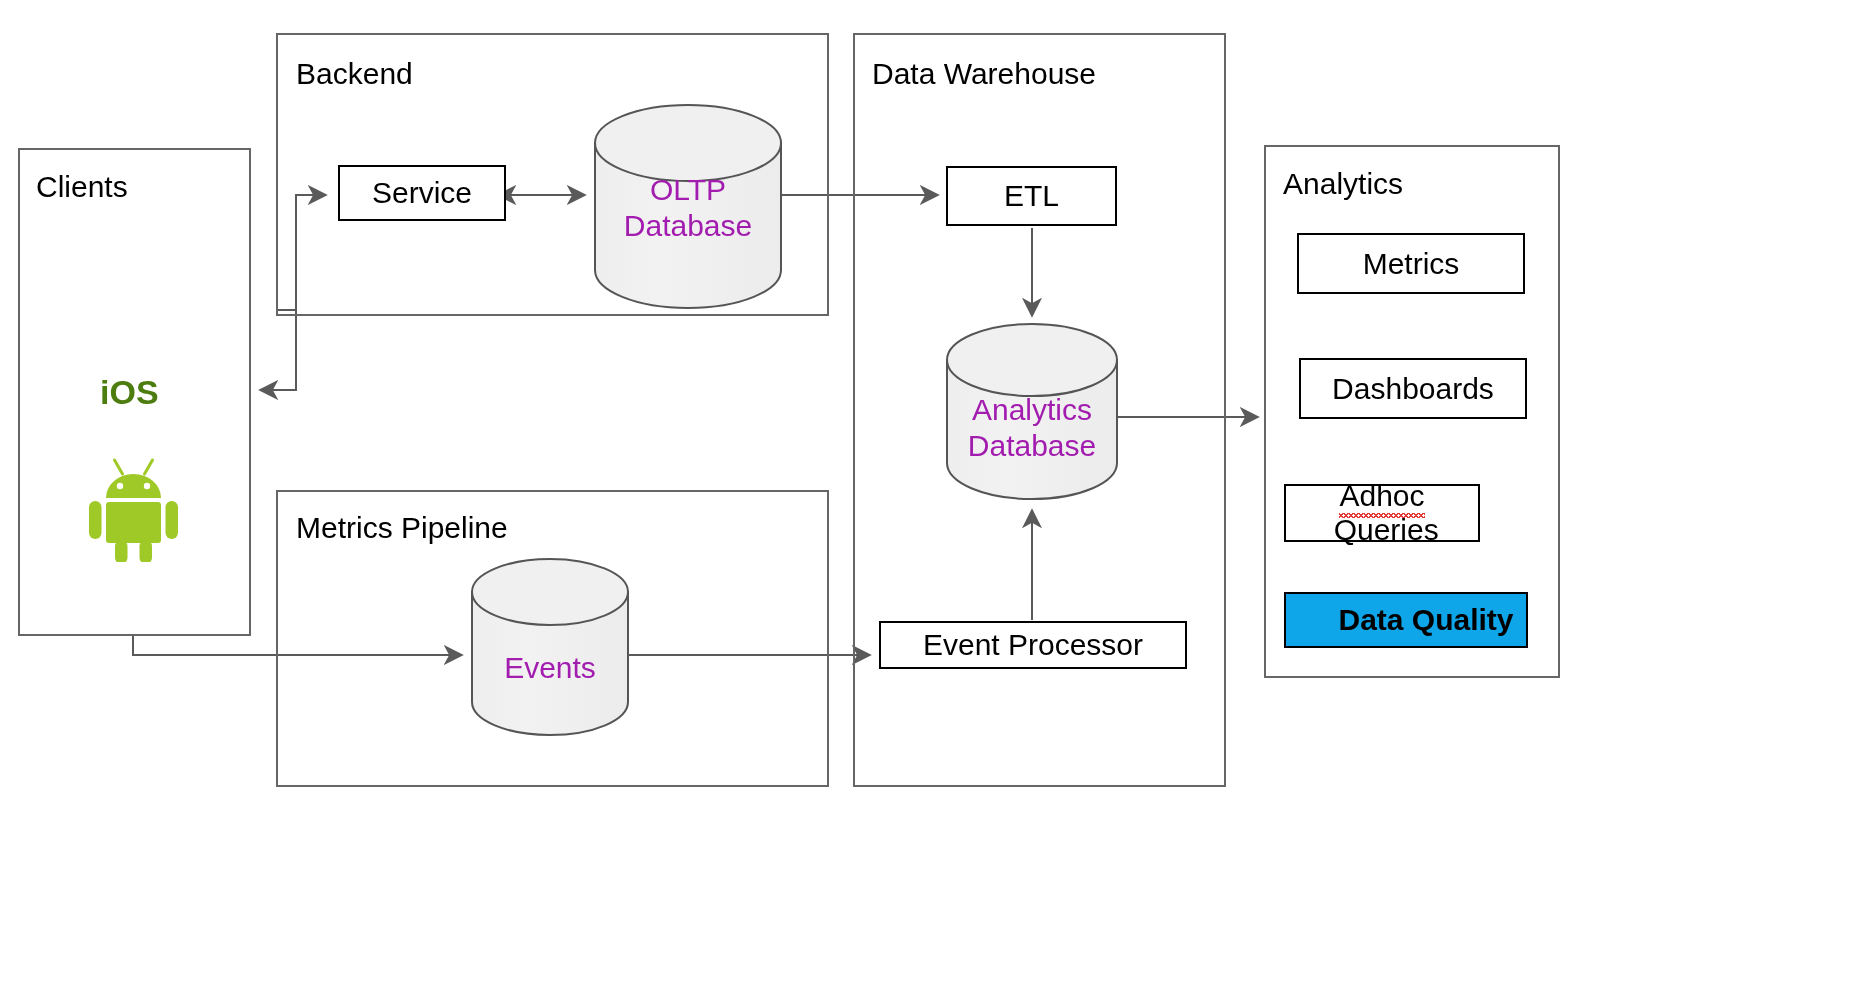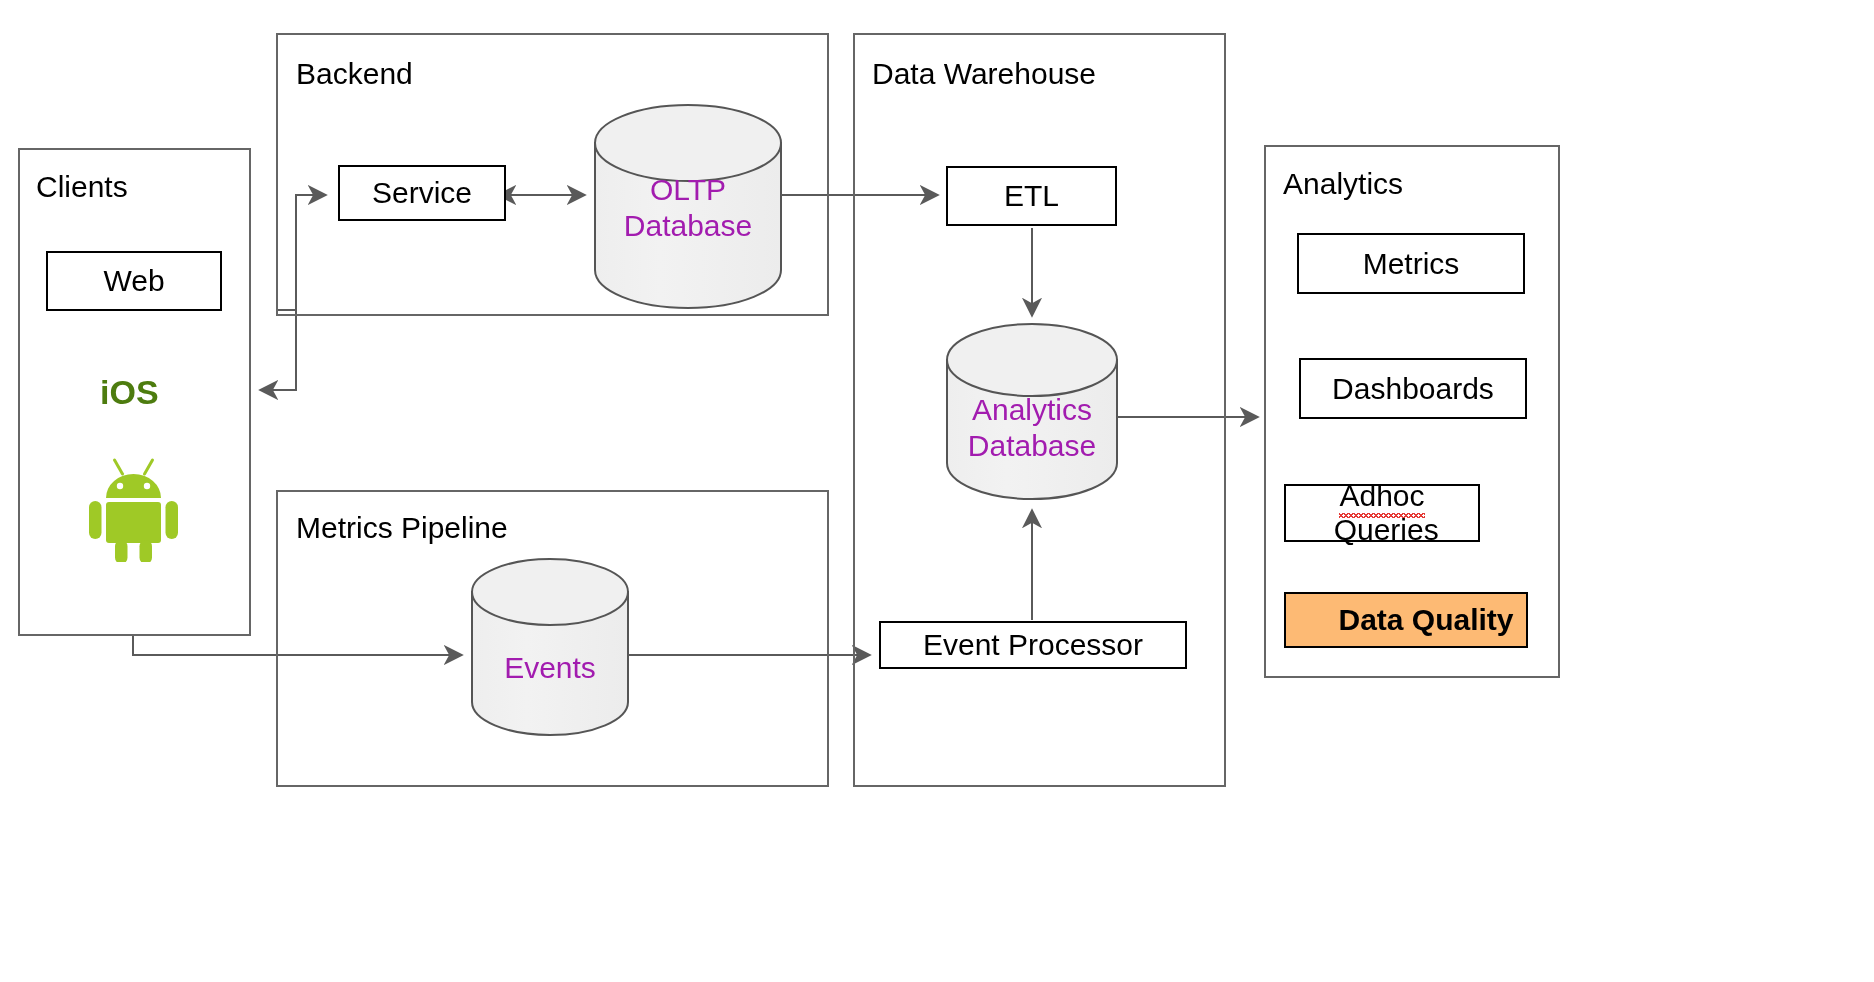"Web" div.node-box { html: <div> <span>Web</span> </div> -> none }
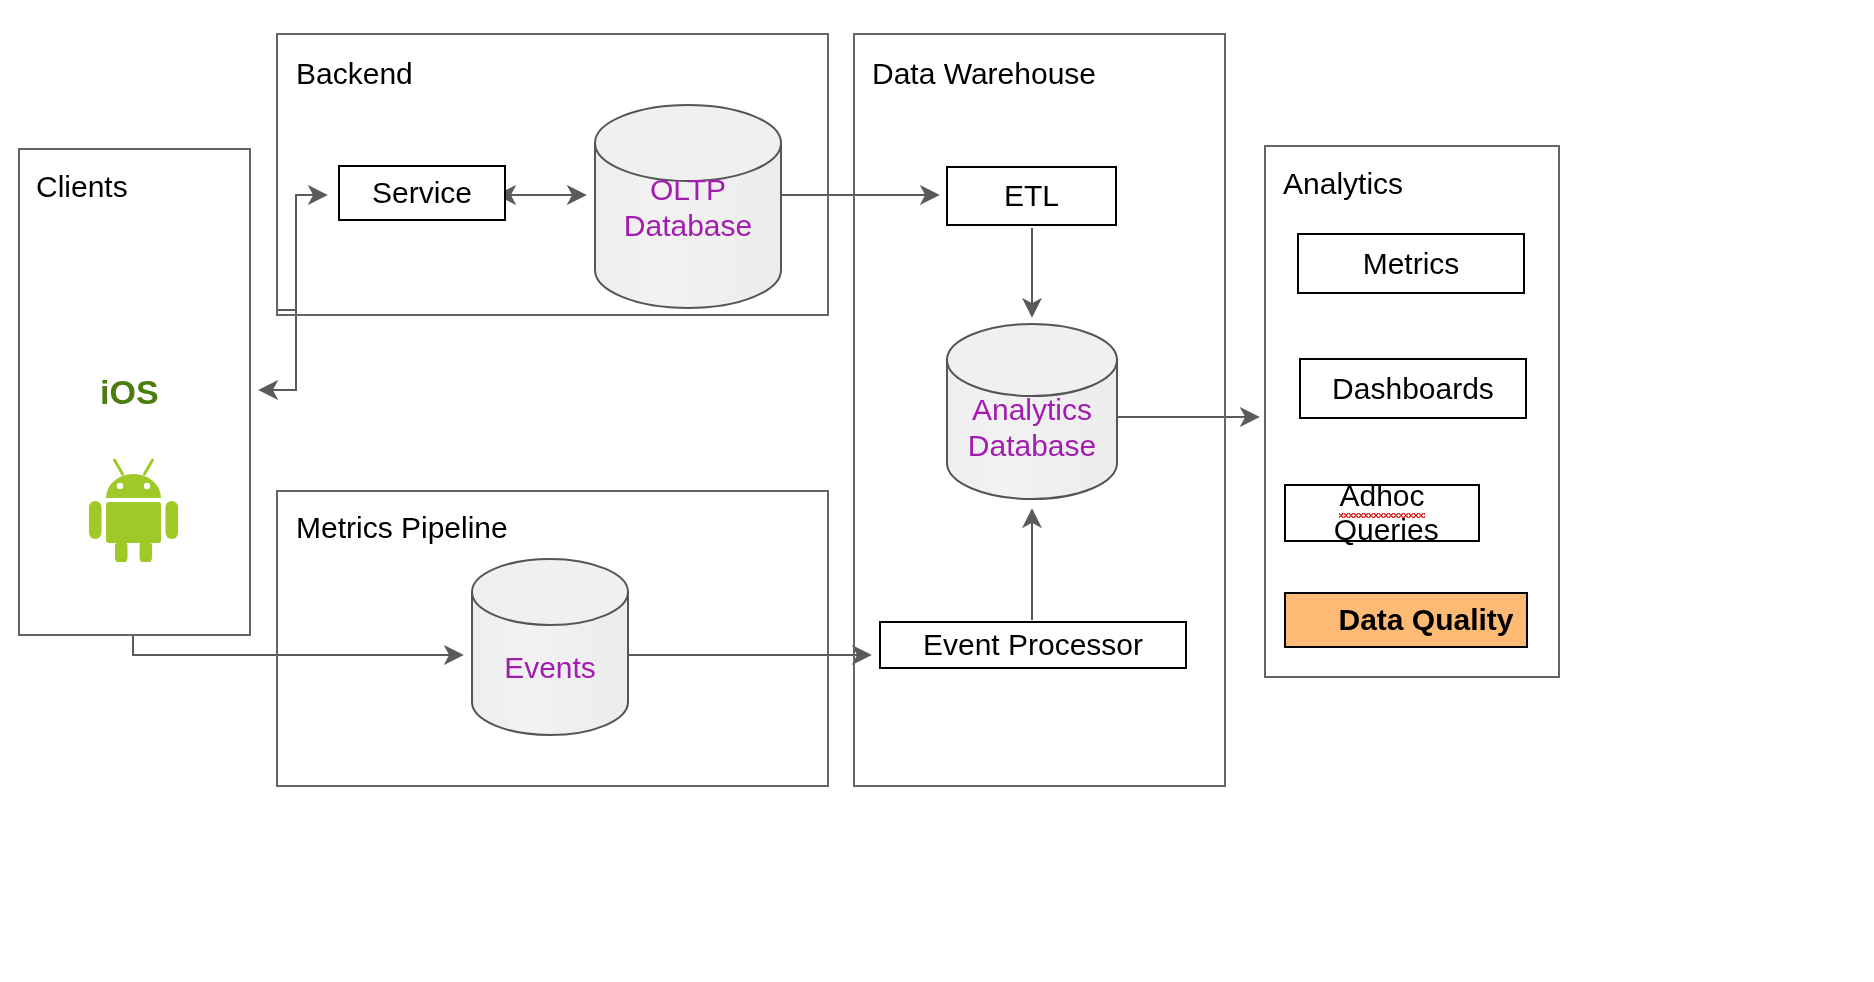"Data Quality" .node-box.green { background: #fdba74 -> #0ea5e9 }
